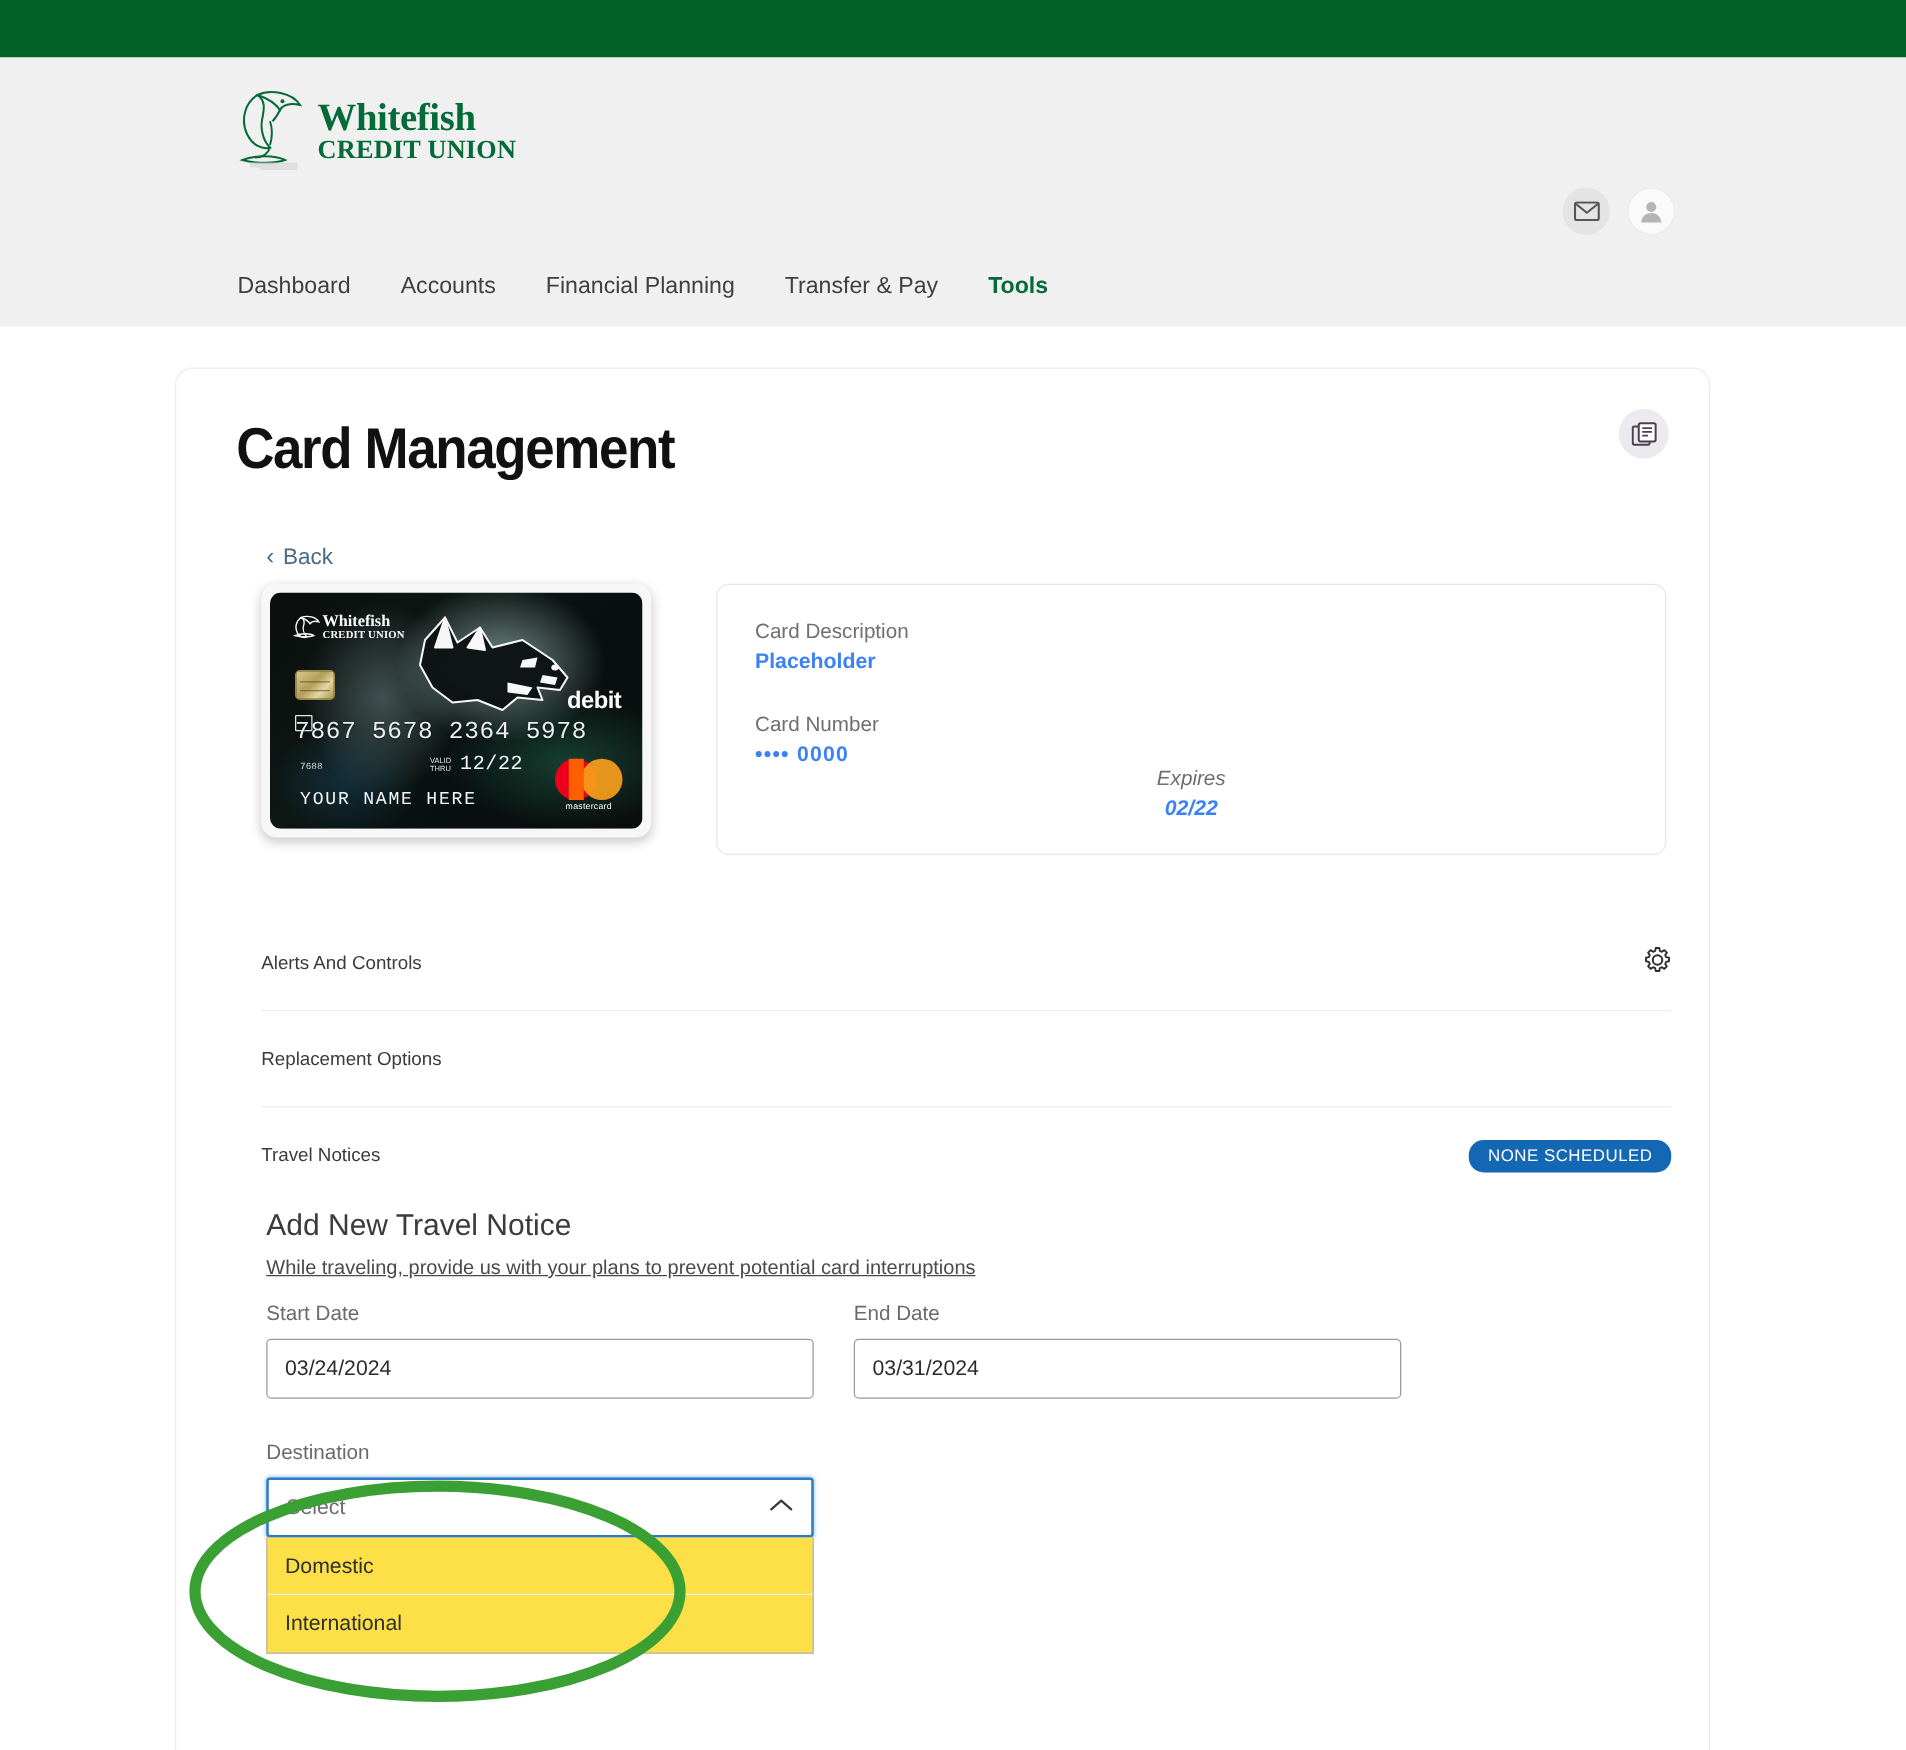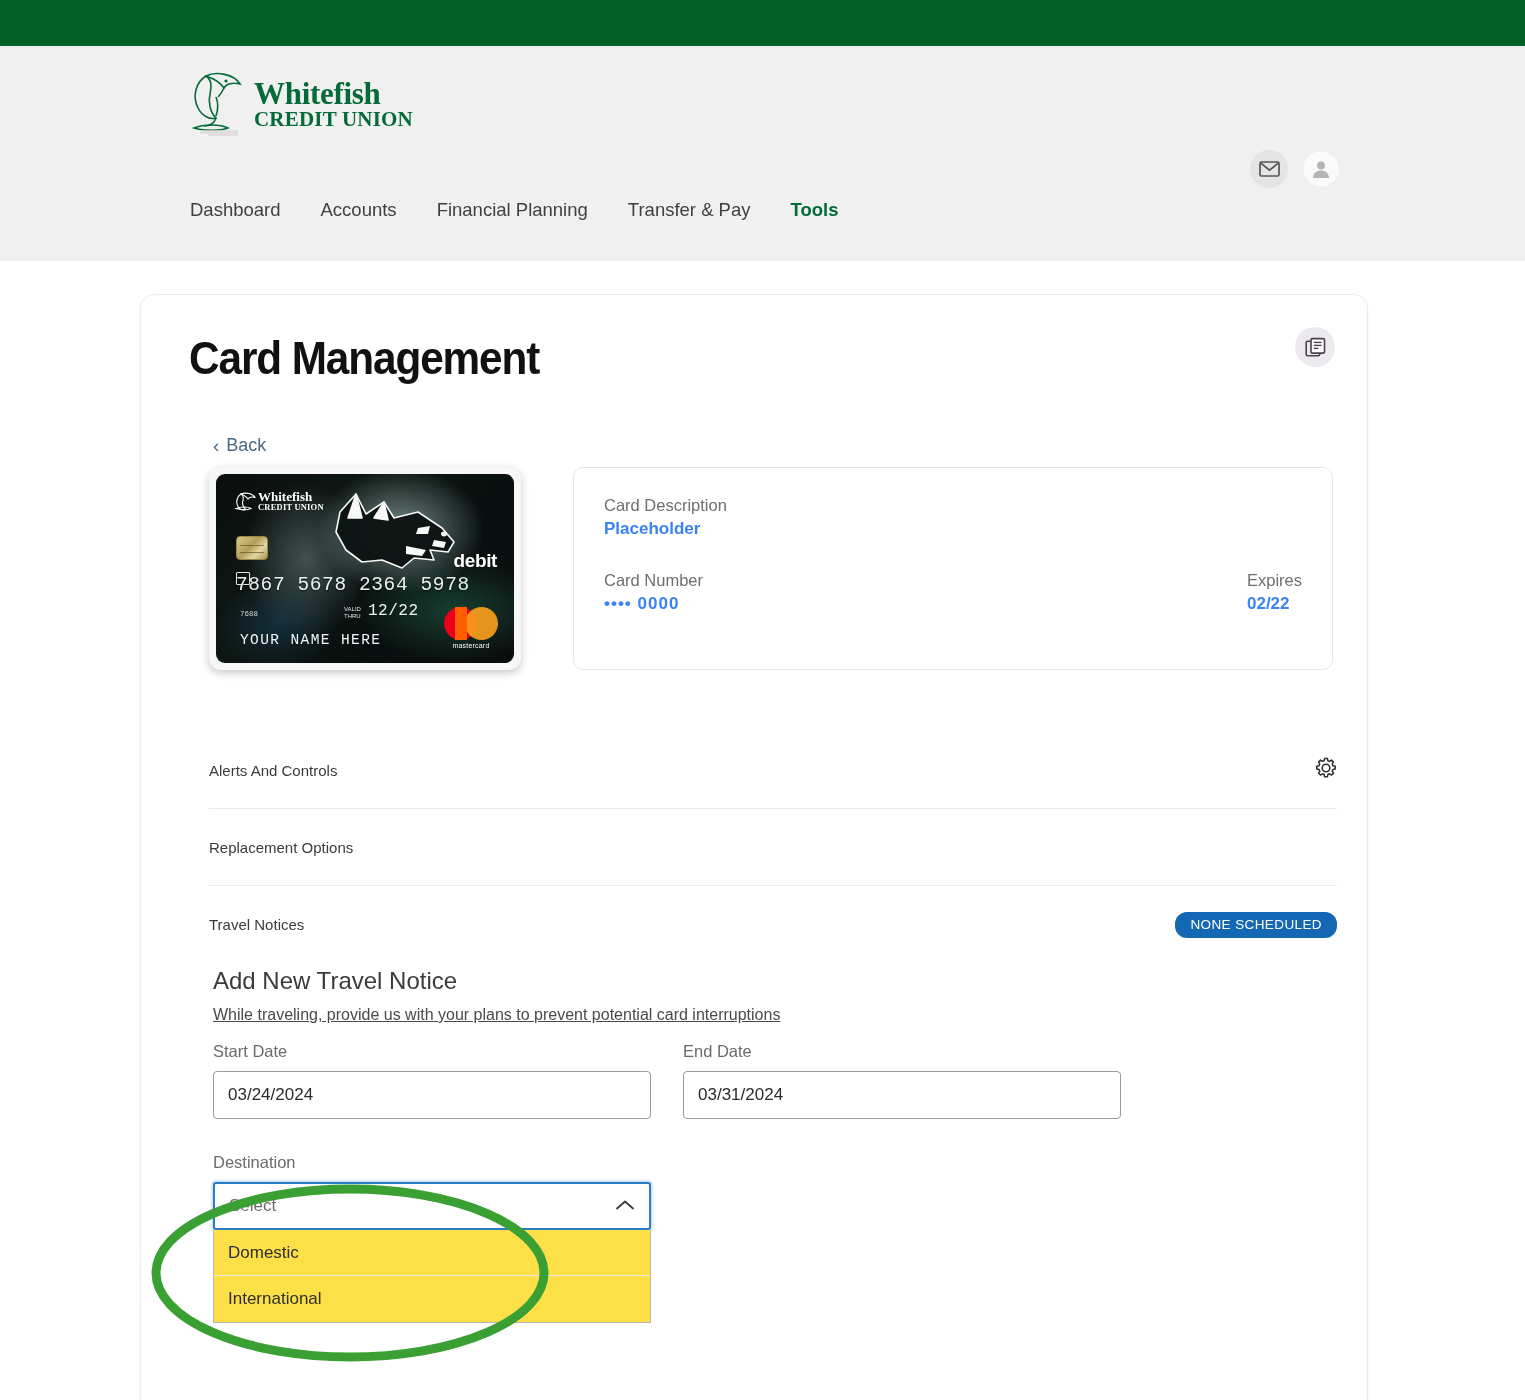"Dashboard" .nav { align-items: flex-start -> flex-end }
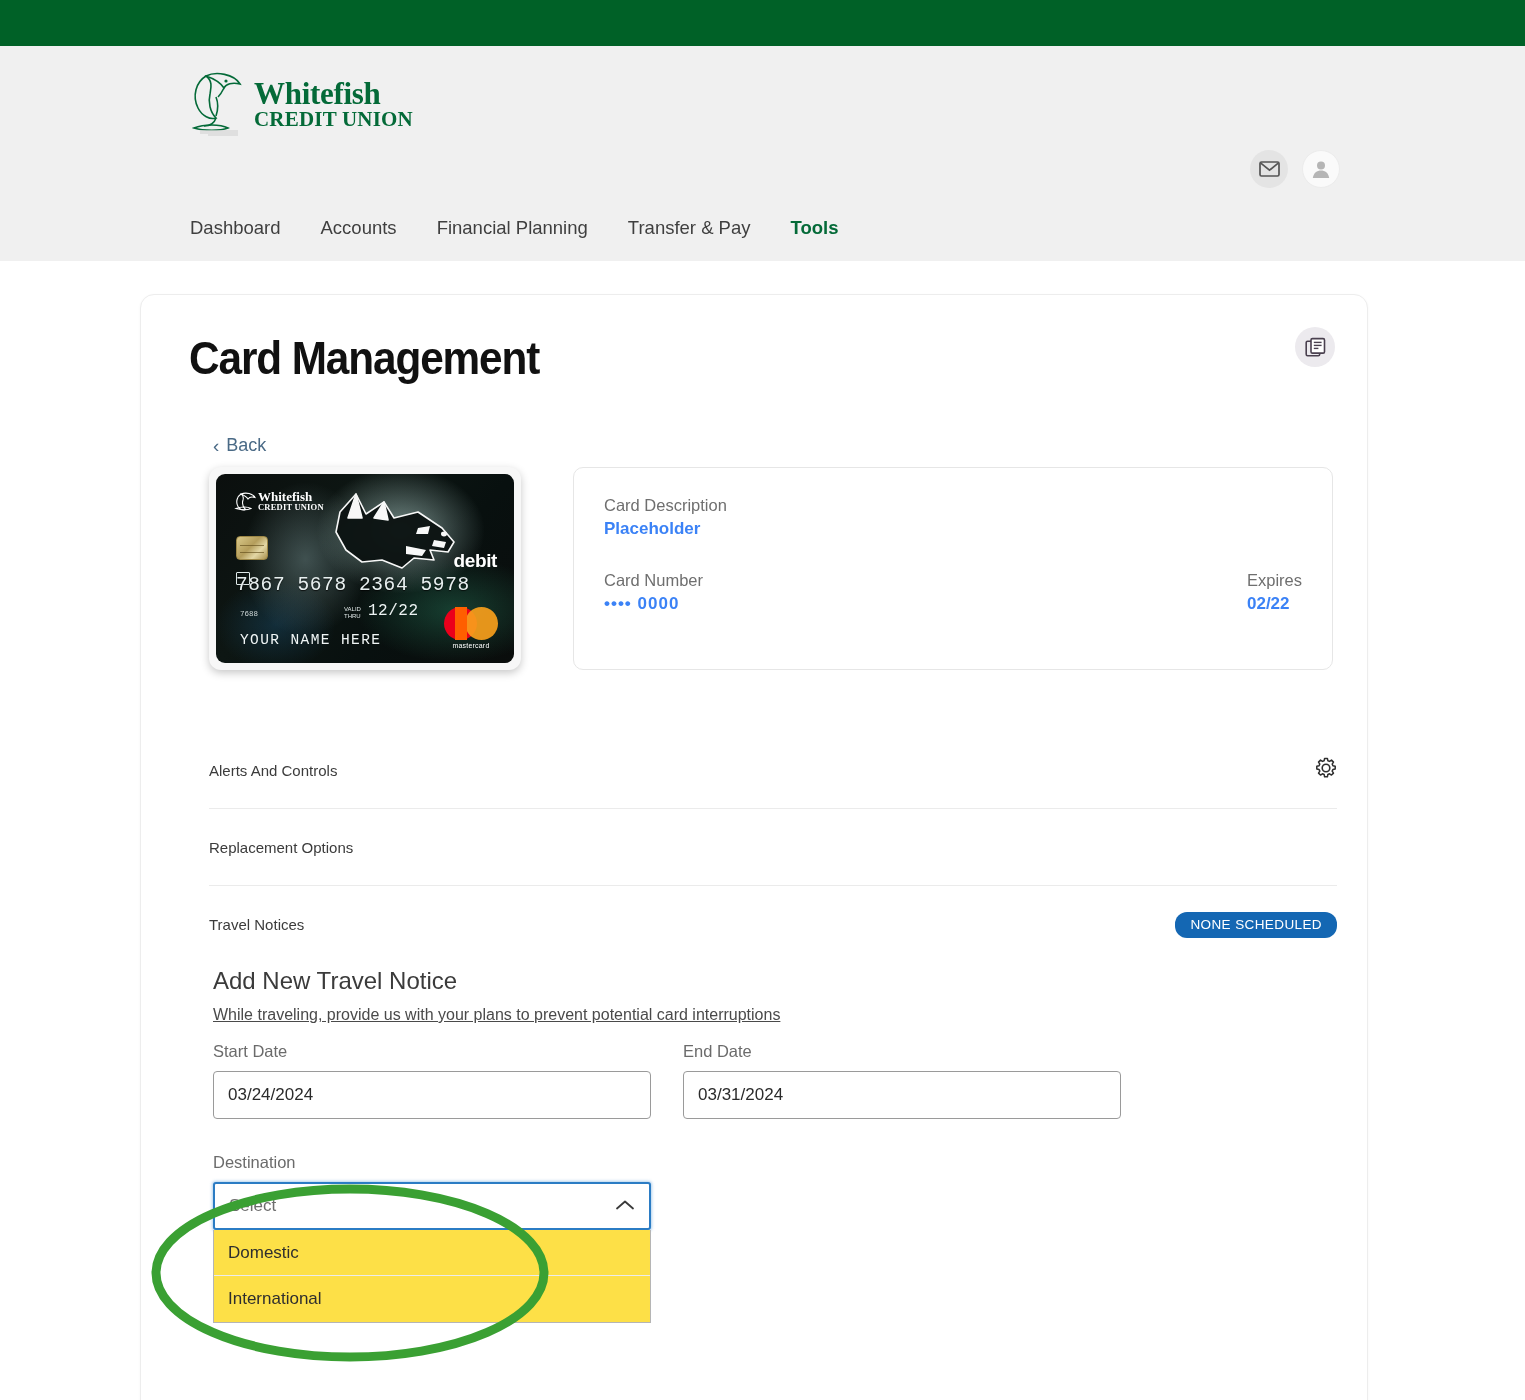"Card Number" .cd-row2 { flex-direction: none -> column }
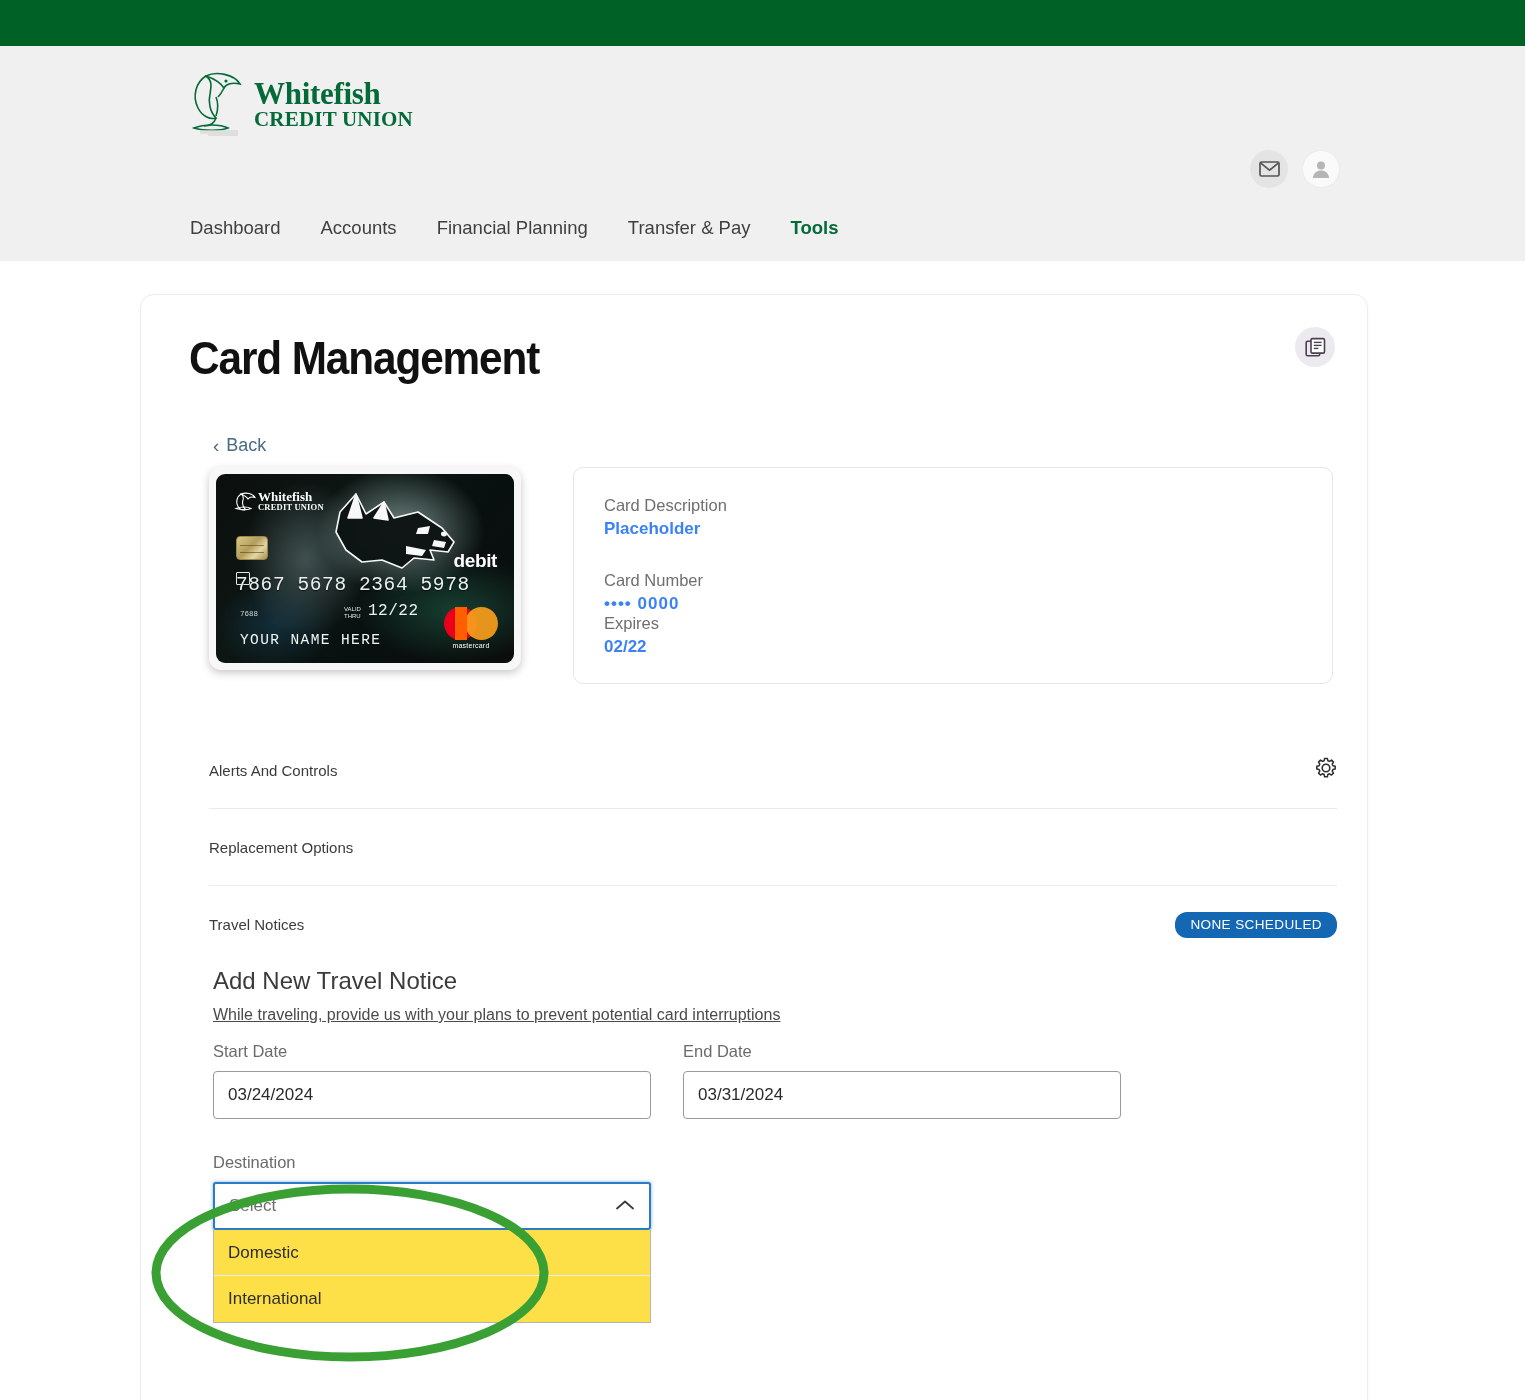"Expires" .cd-right { font-style: none -> italic; text-align: left -> center }
